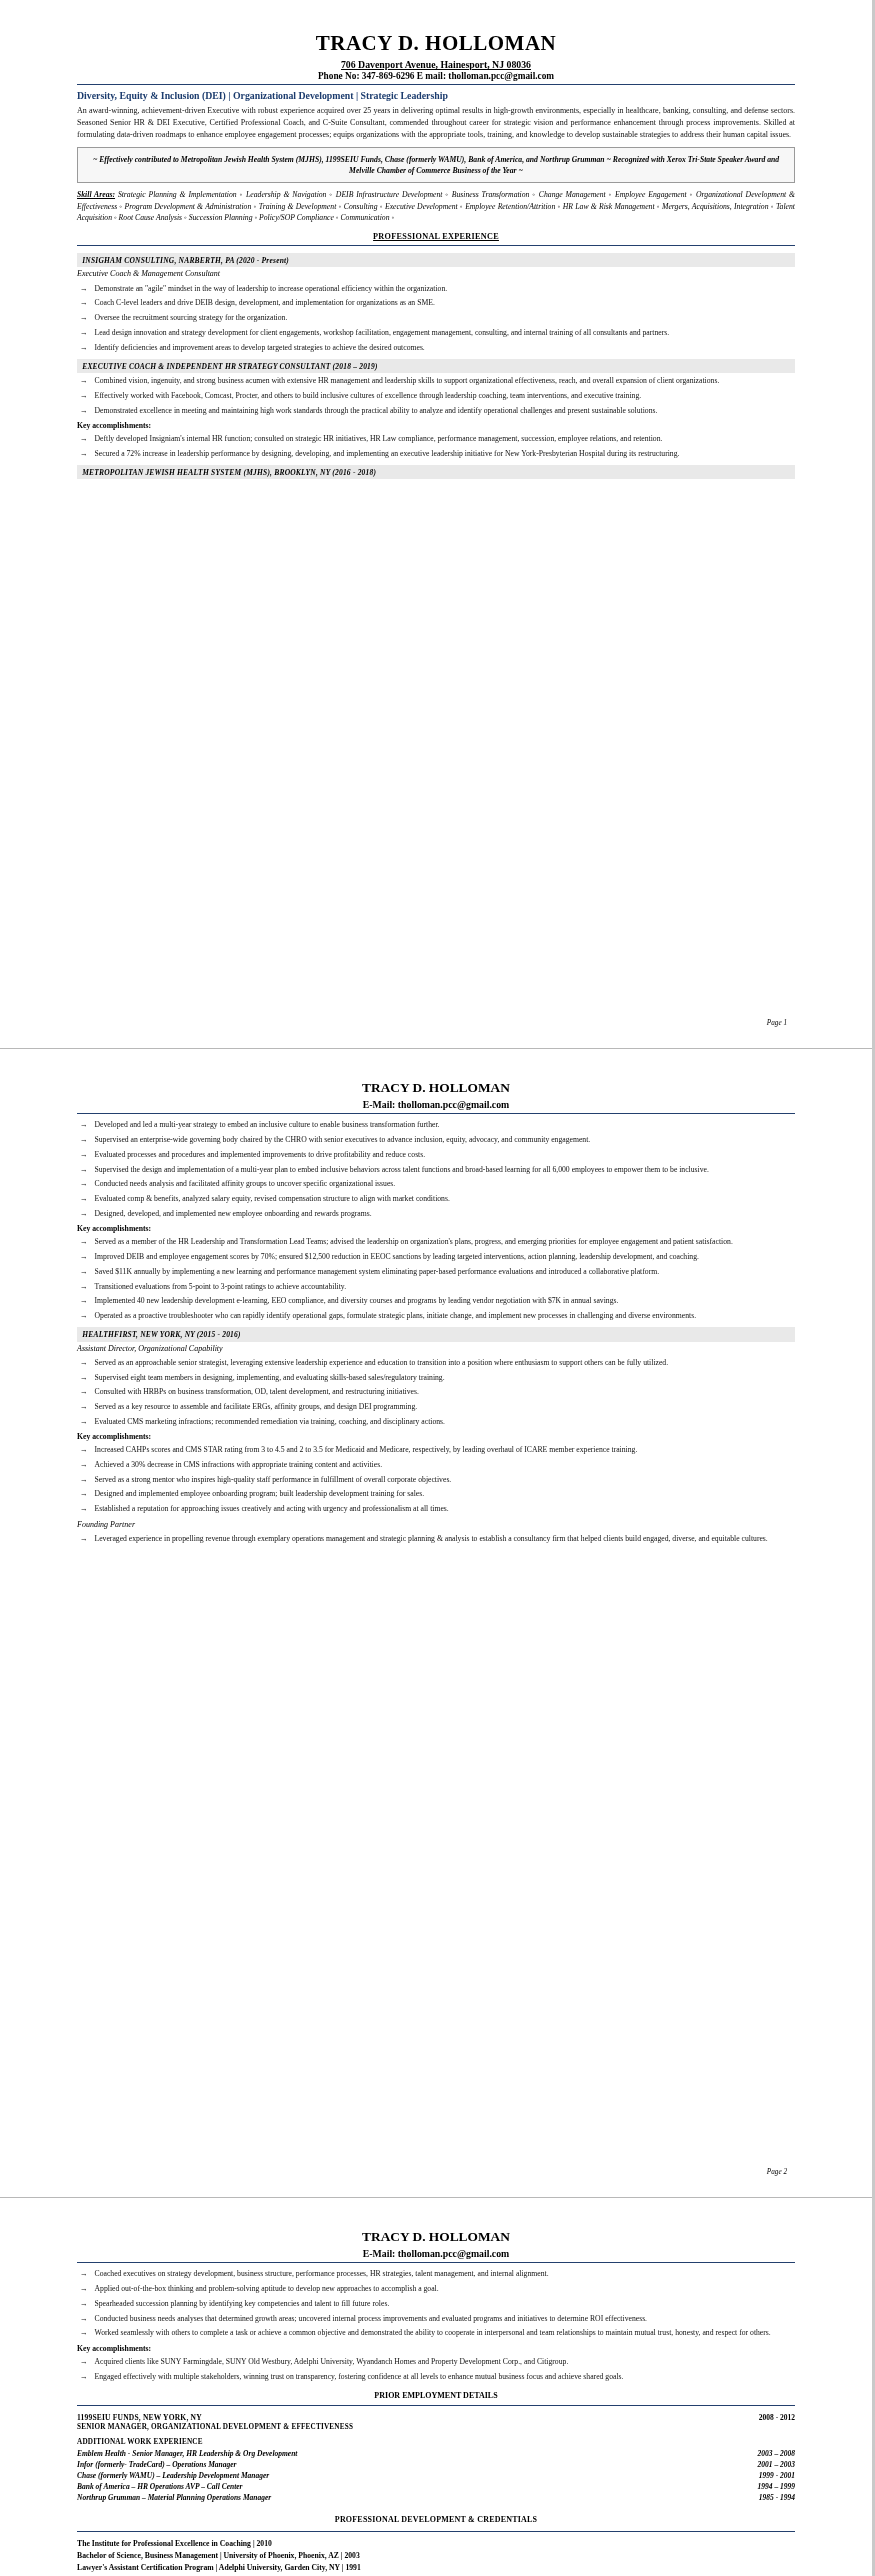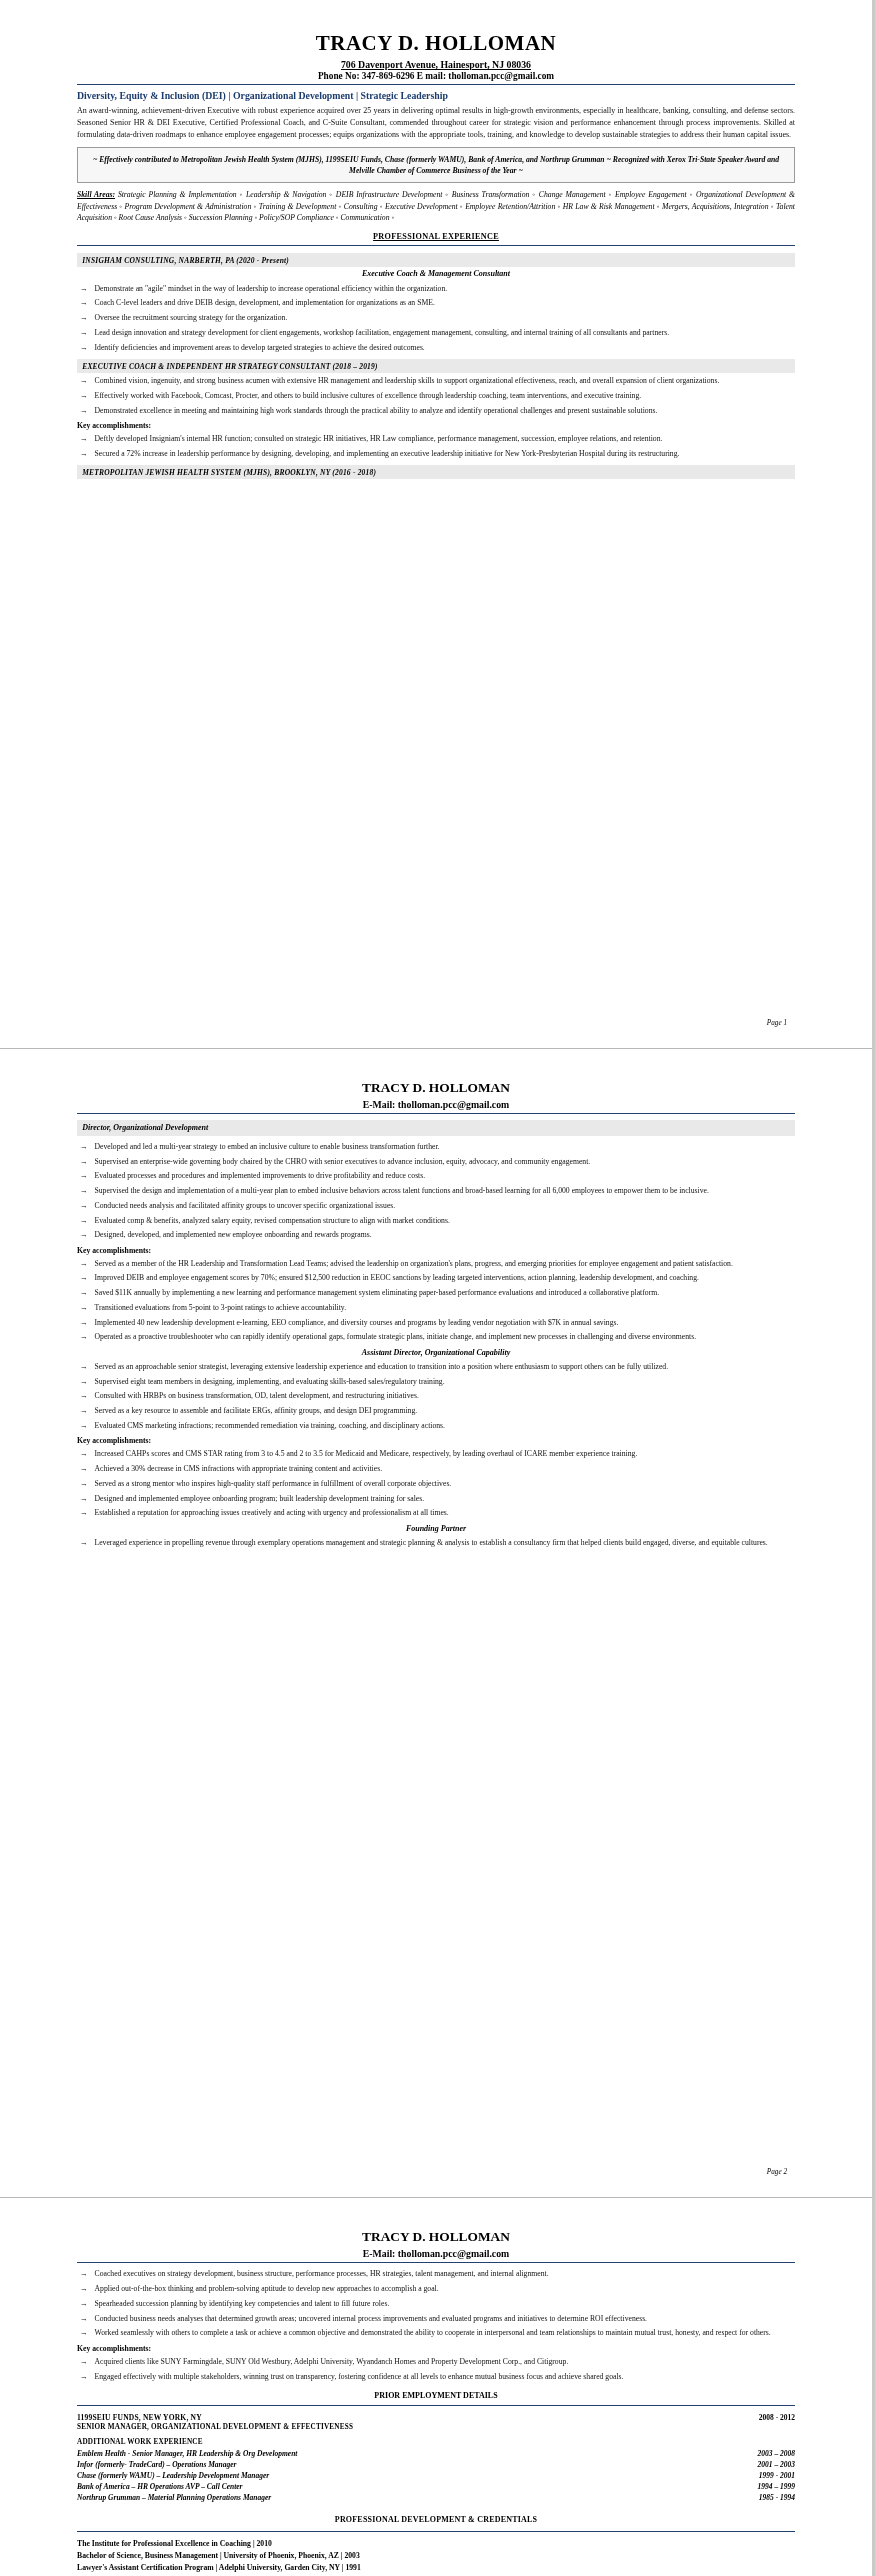"Executive Coach & Management Consultant" .role { font-weight: bold -> normal; text-align: center -> none }
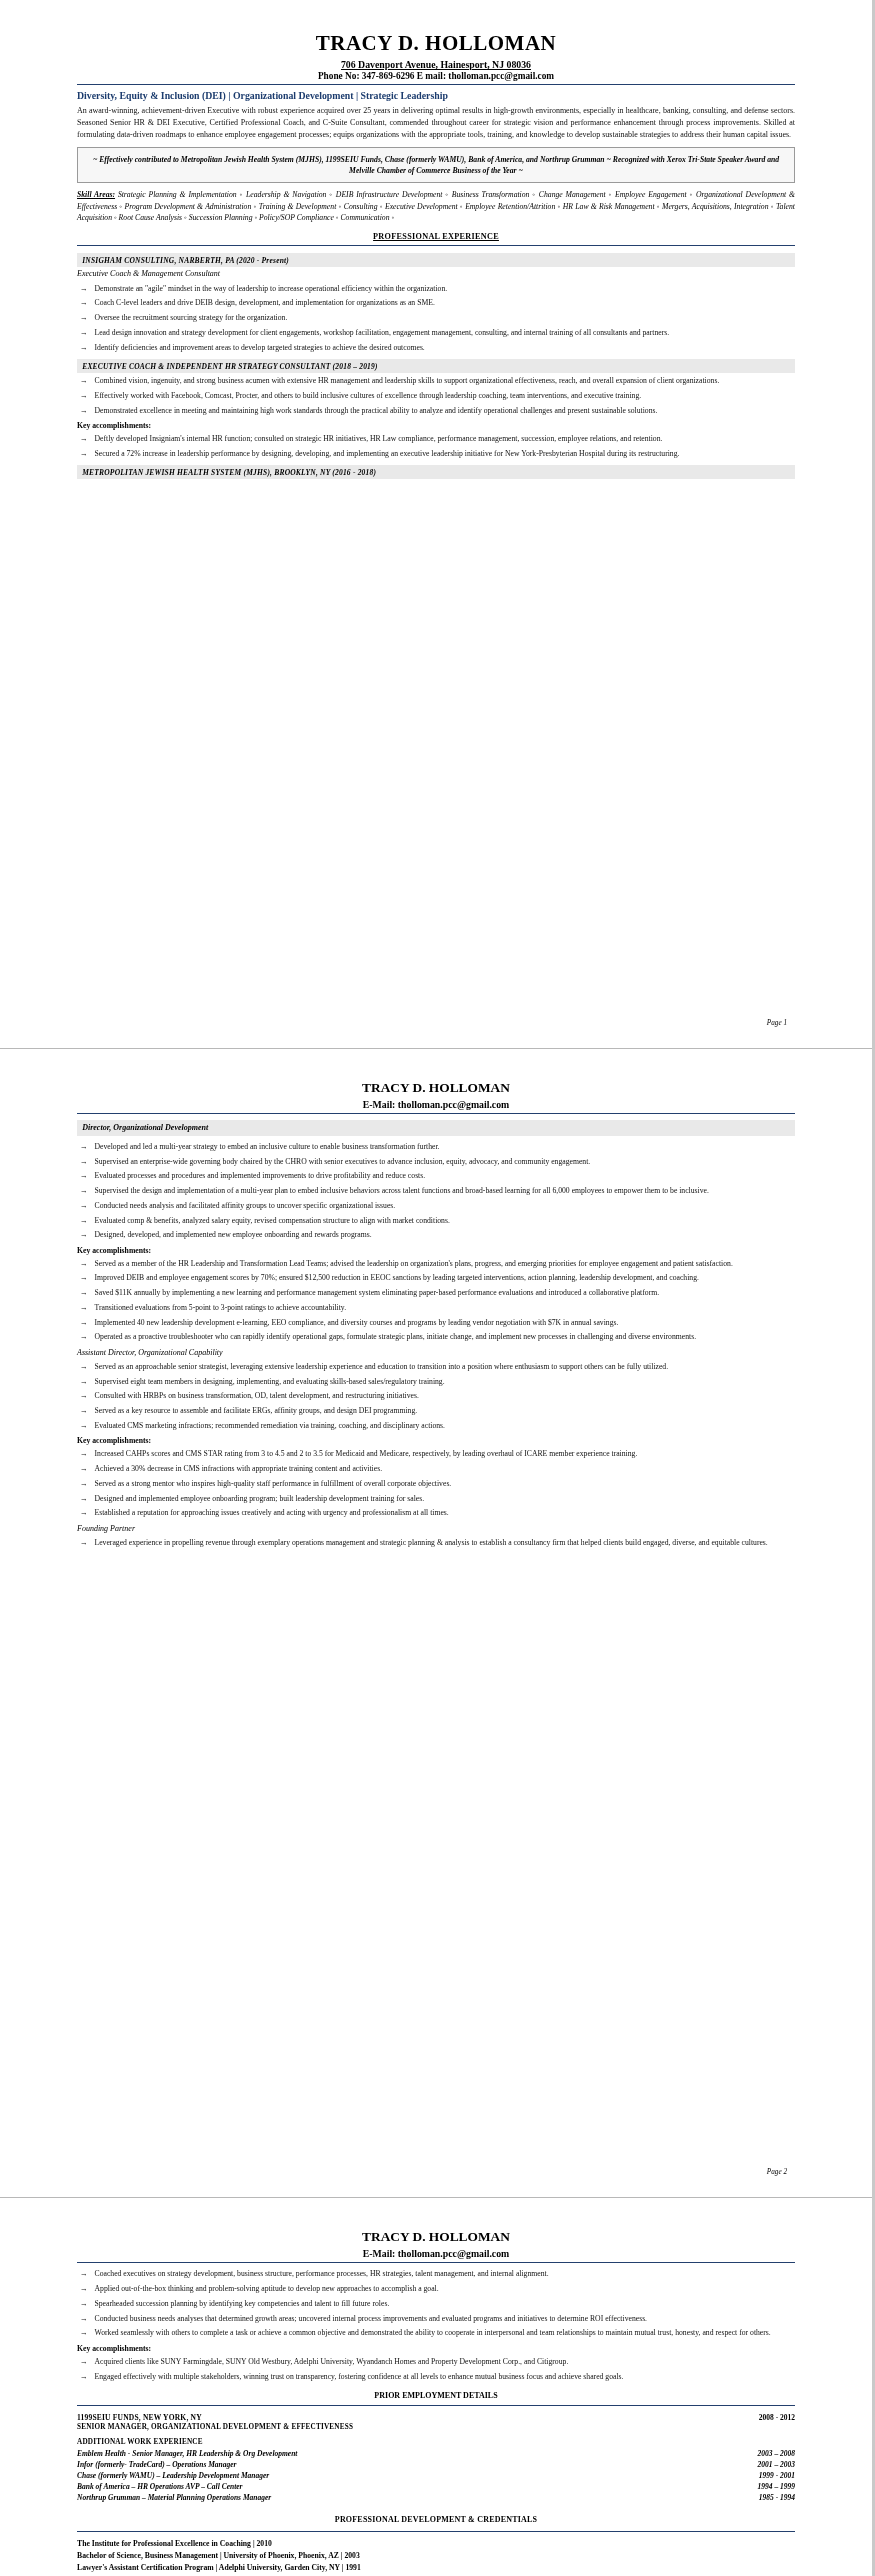"Director, Organizational Development" div.role-bar { html: <div>Director, Organizational Development</div> -> none }
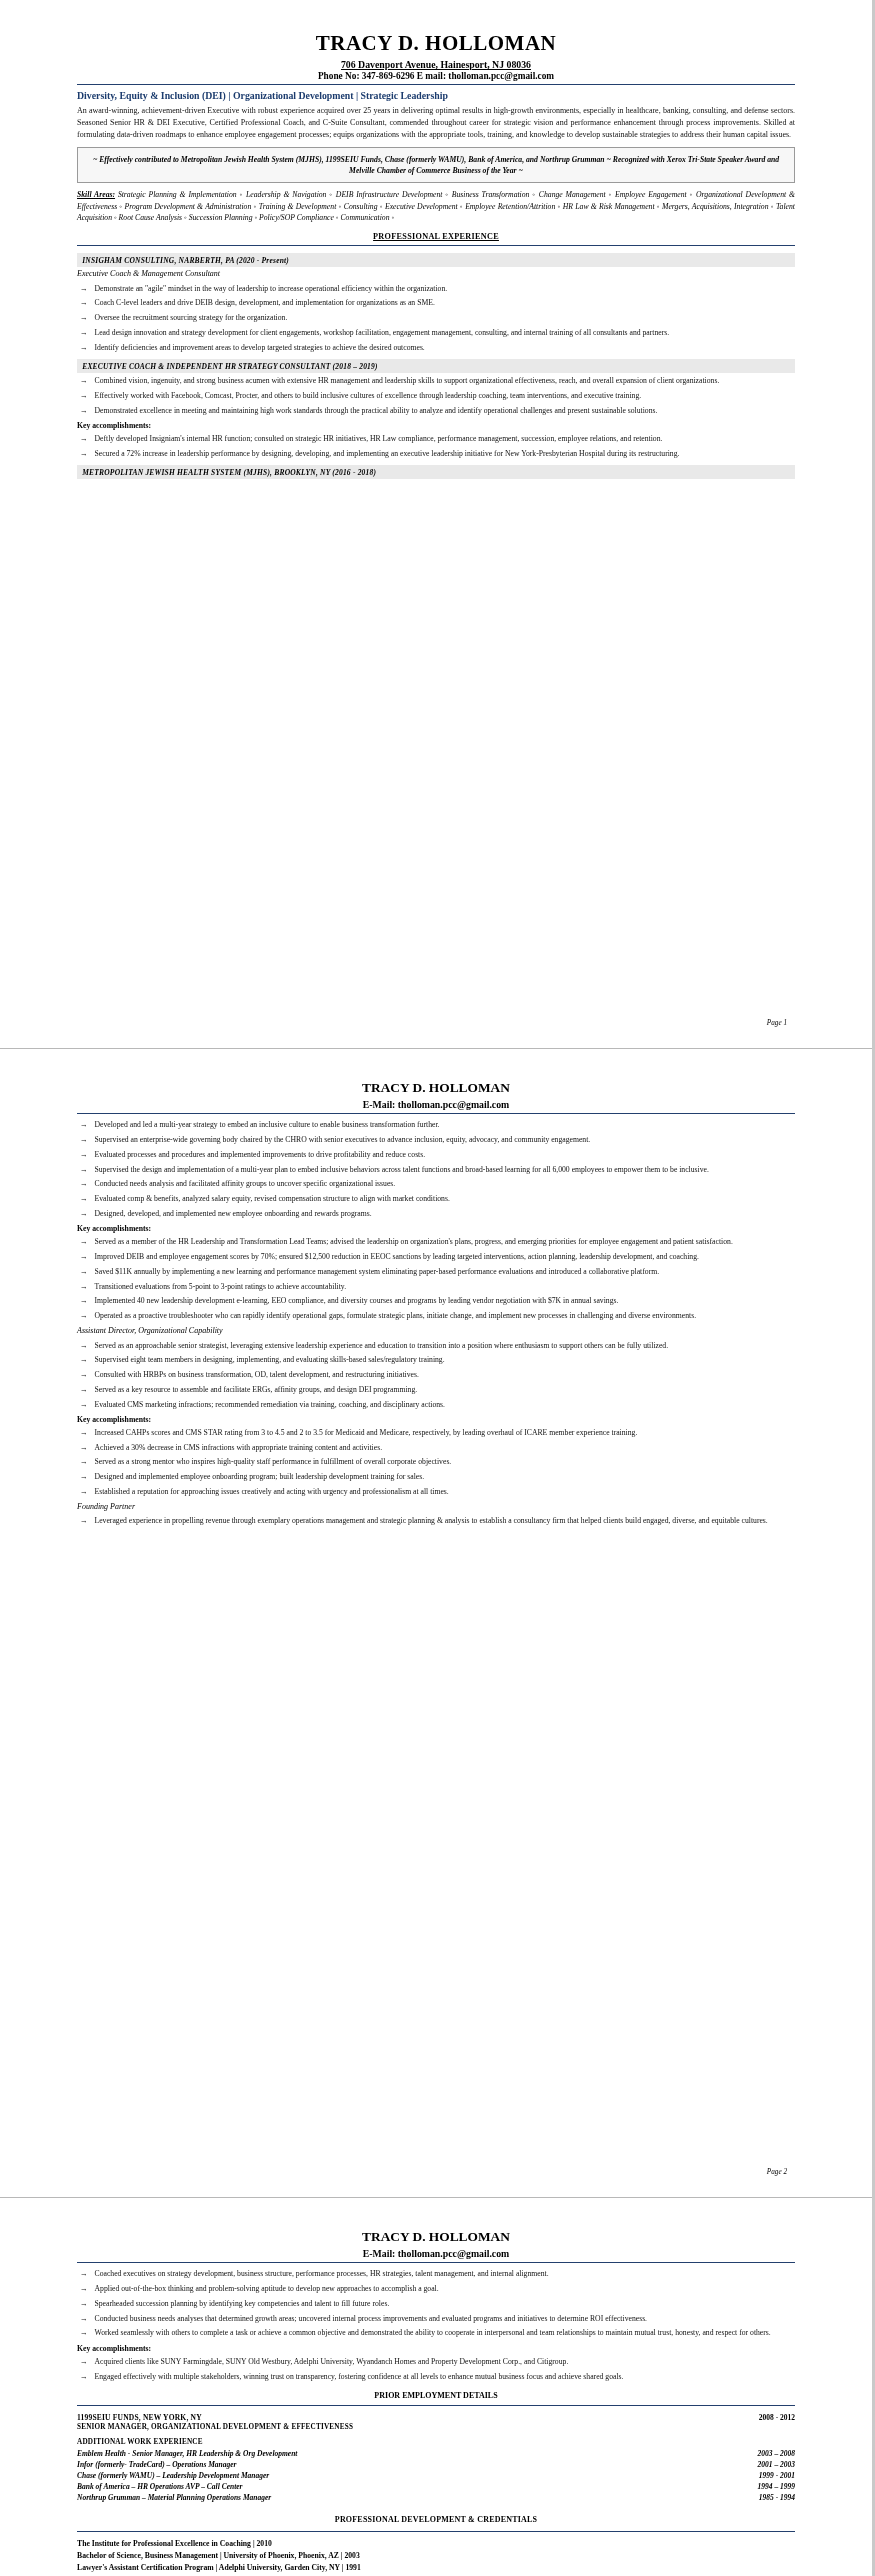"HEALTHFIRST, NEW YORK, NY (2015" div.co-bar { html: none -> <div> <span>HEALTHFIRST, NEW YORK, NY (2015 - 2016)</span> </div> }
